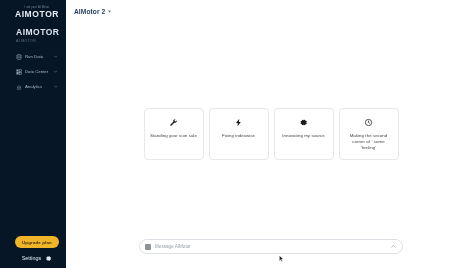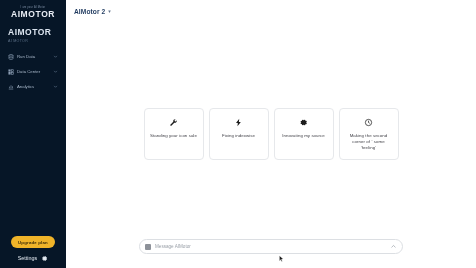"AIMOTOR" .sidebar { padding: 4px 5px 0 5px -> 4px 5px 0 13px }
